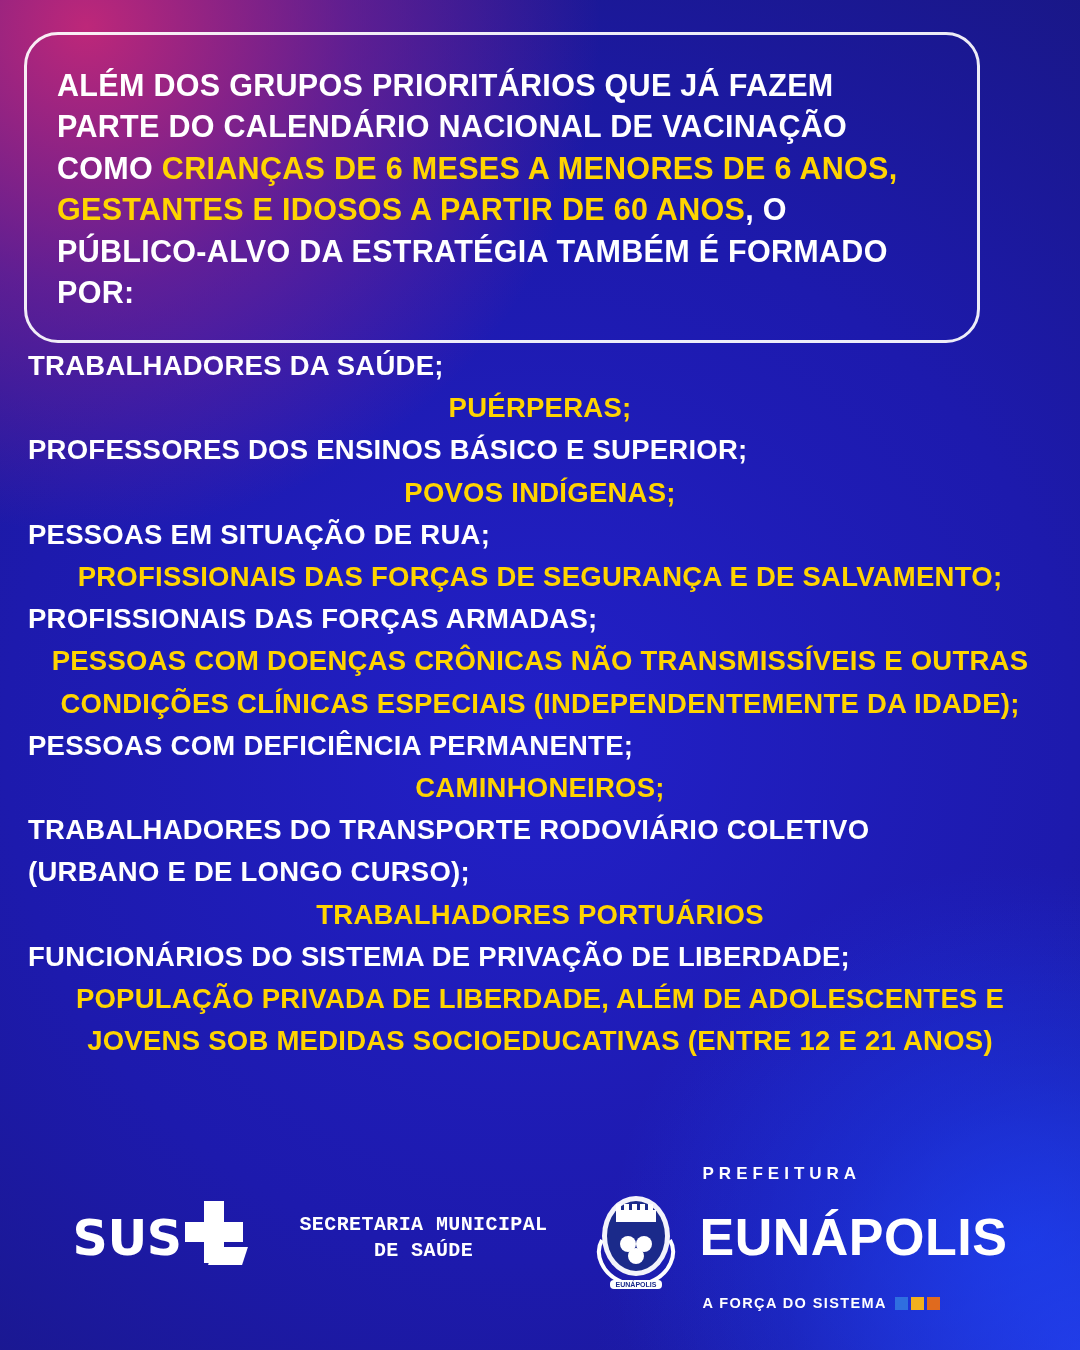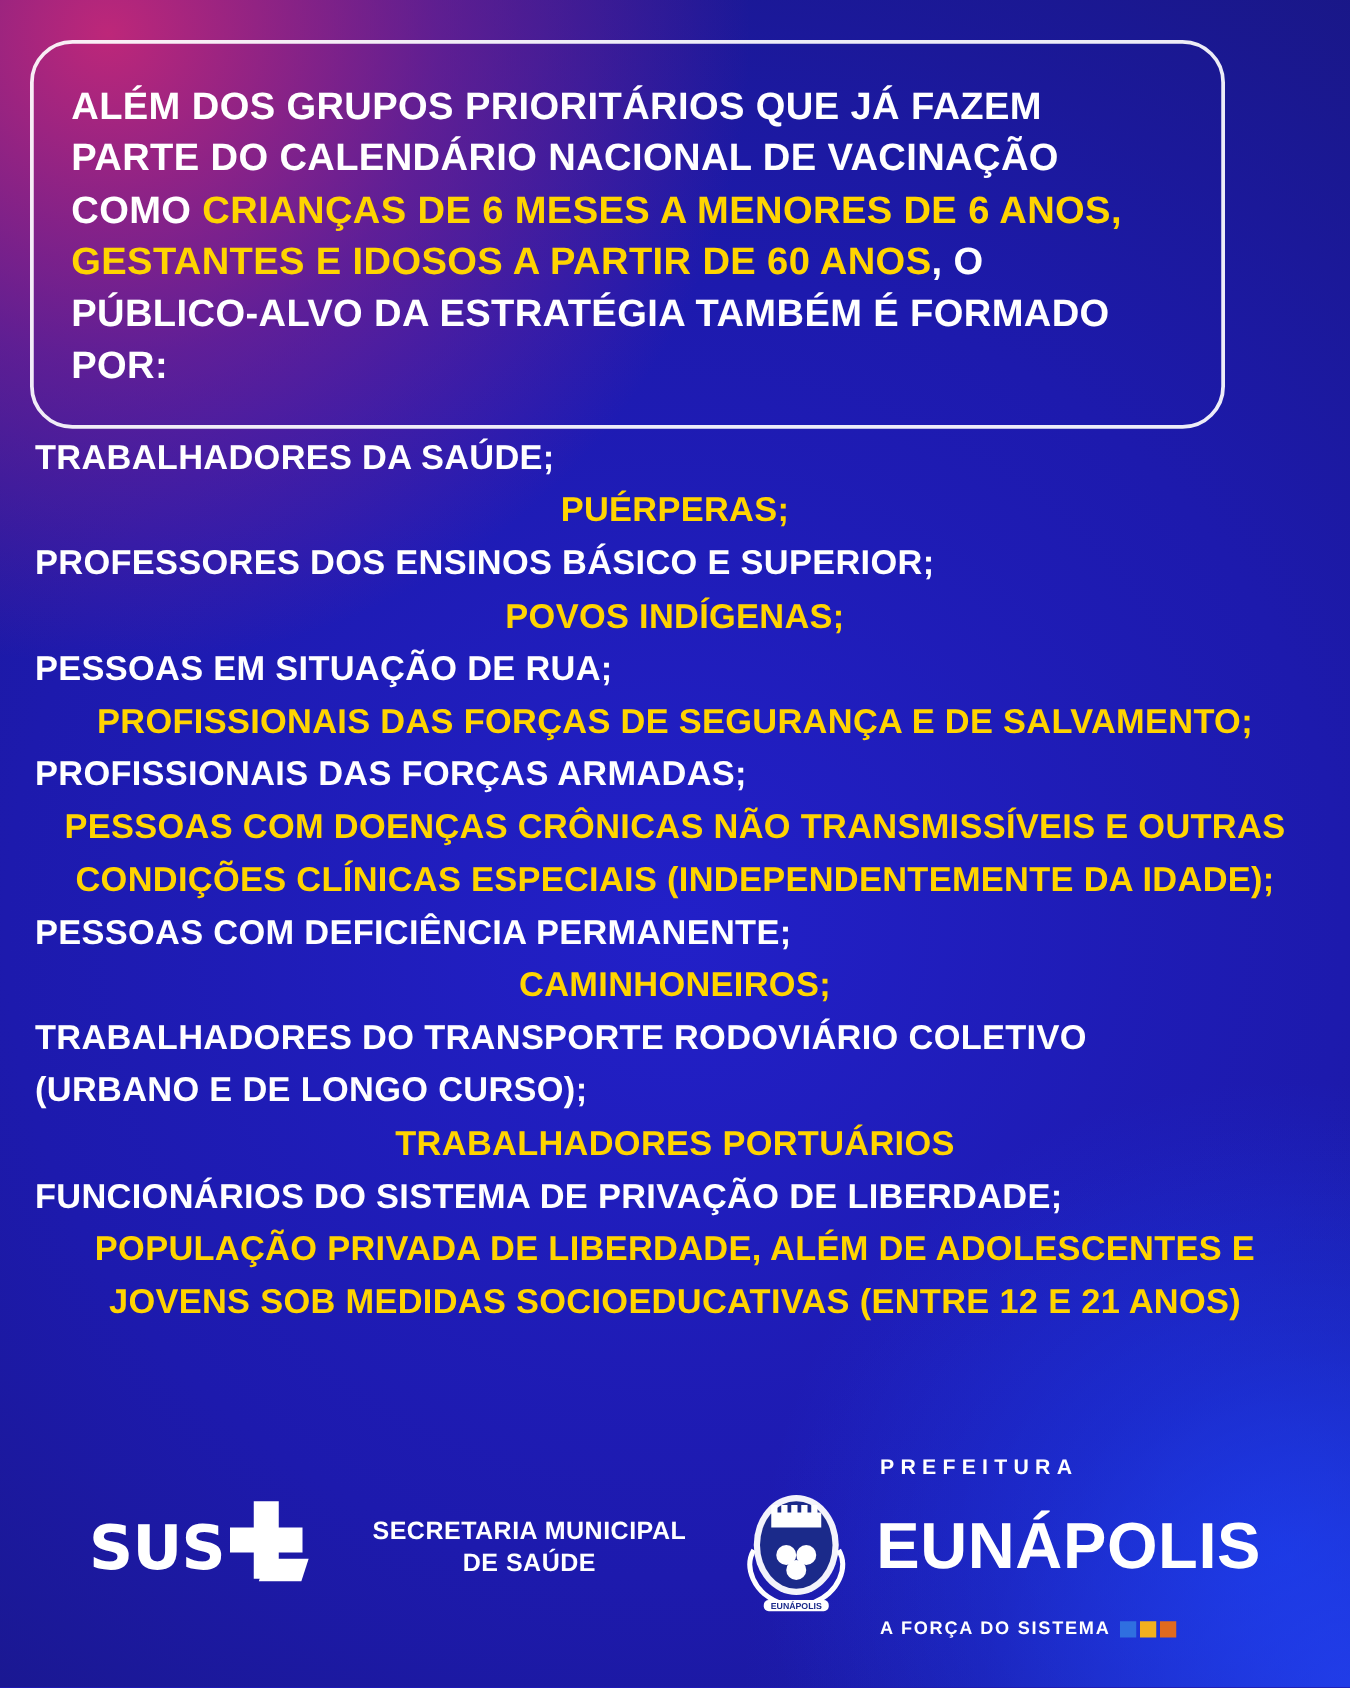"SECRETARIA MUNICIPAL" .sec { font-family: none -> Liberation Mono, monospace }
